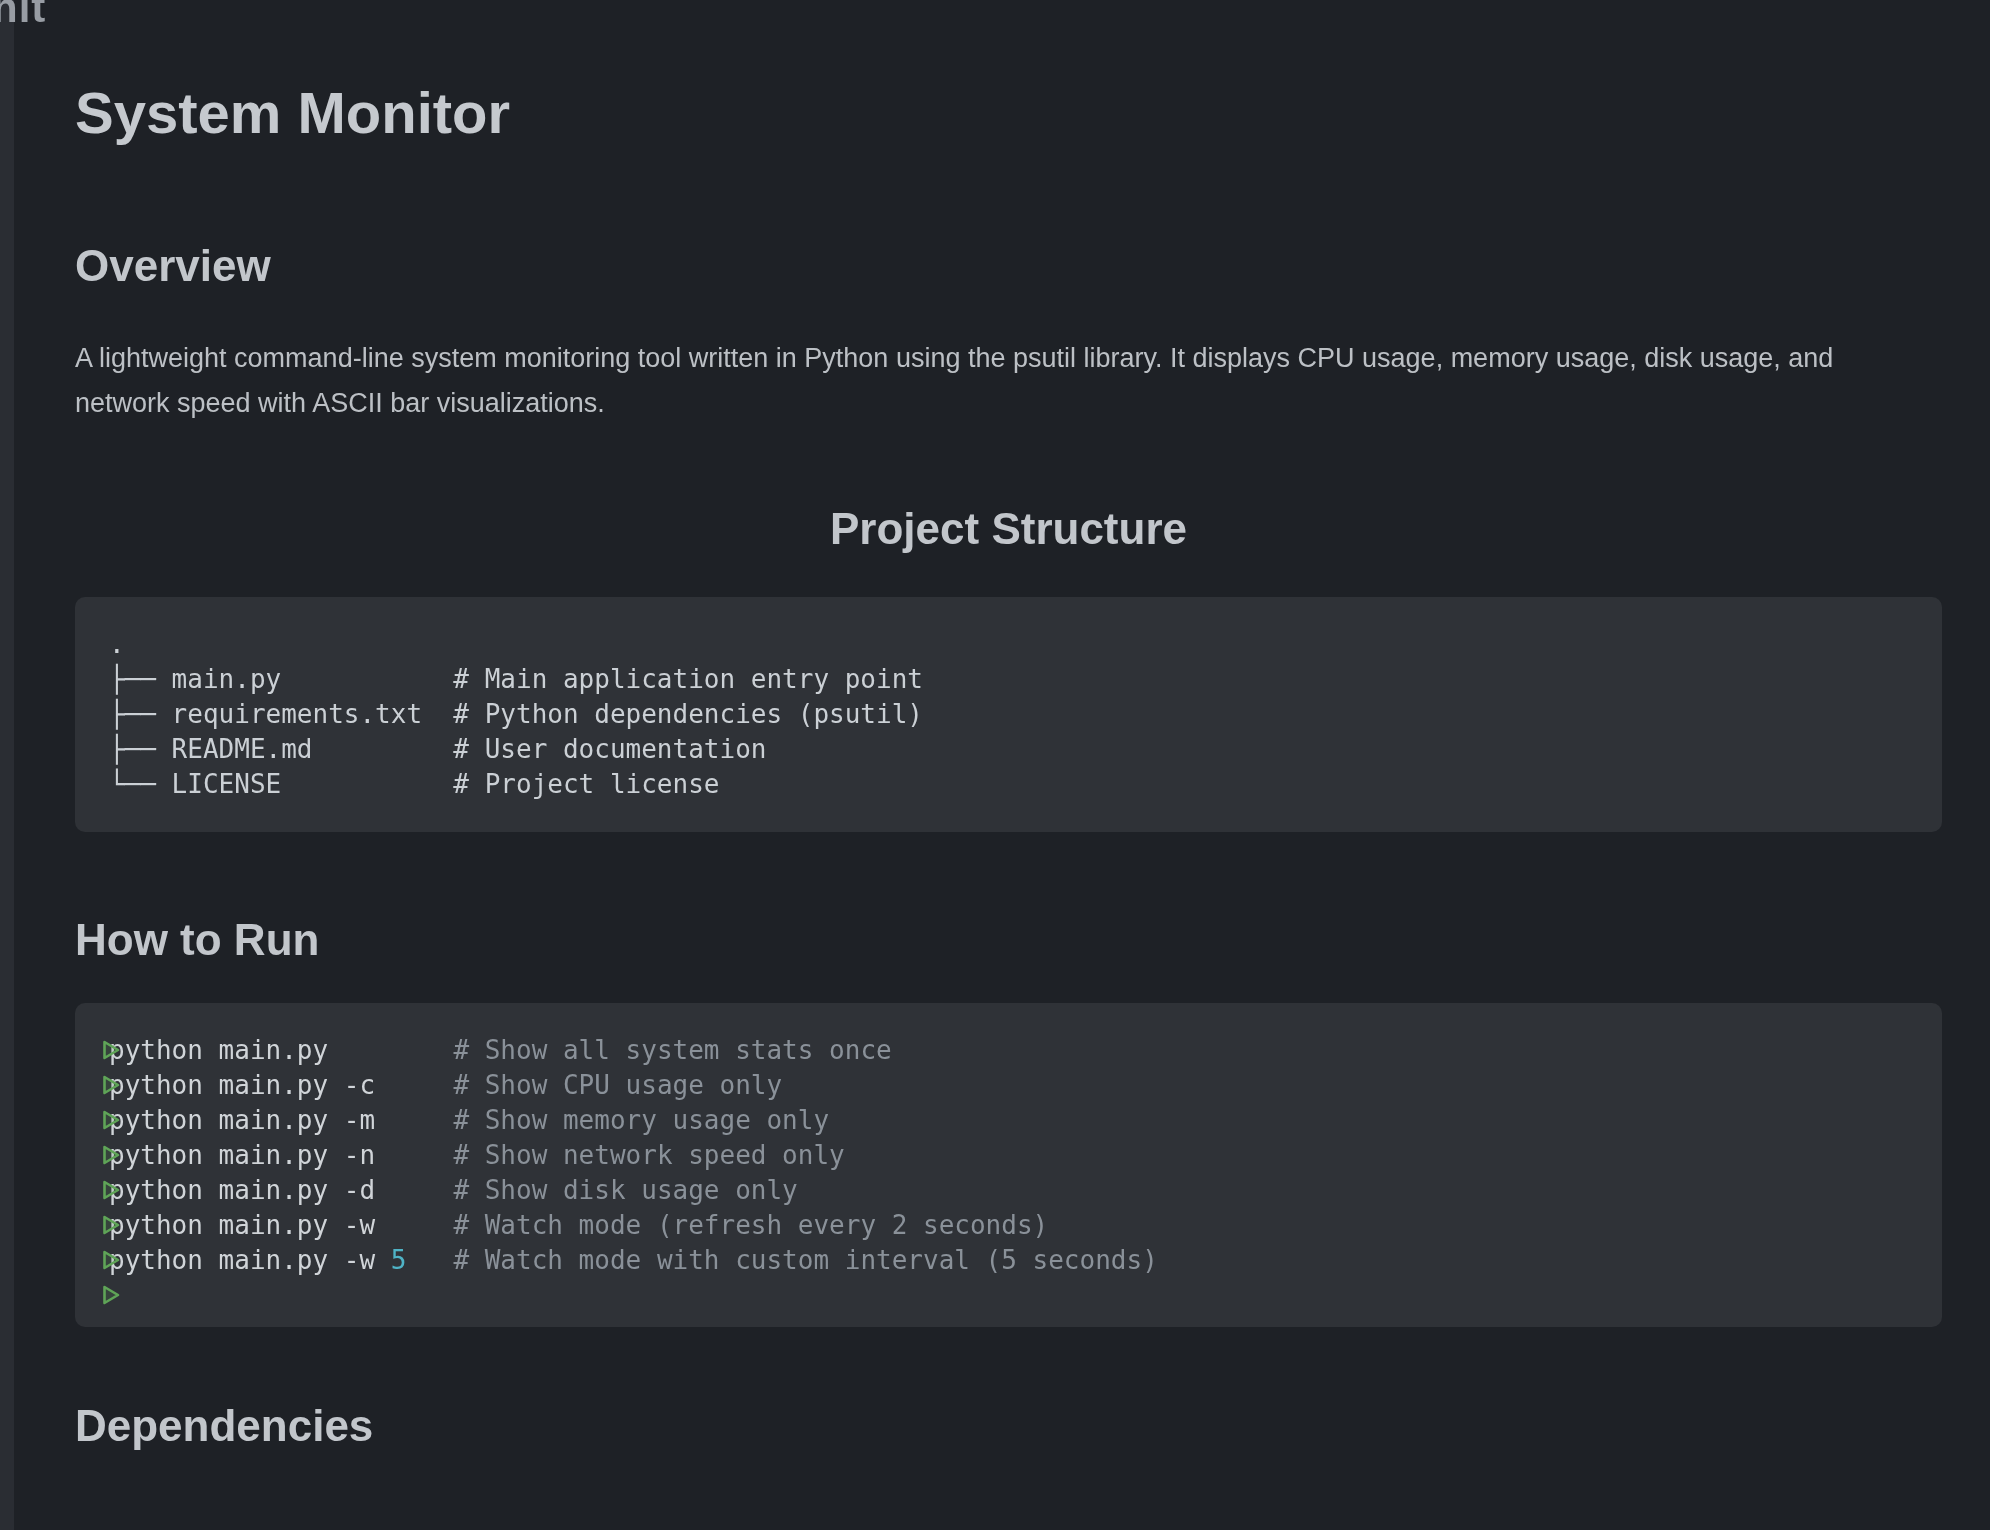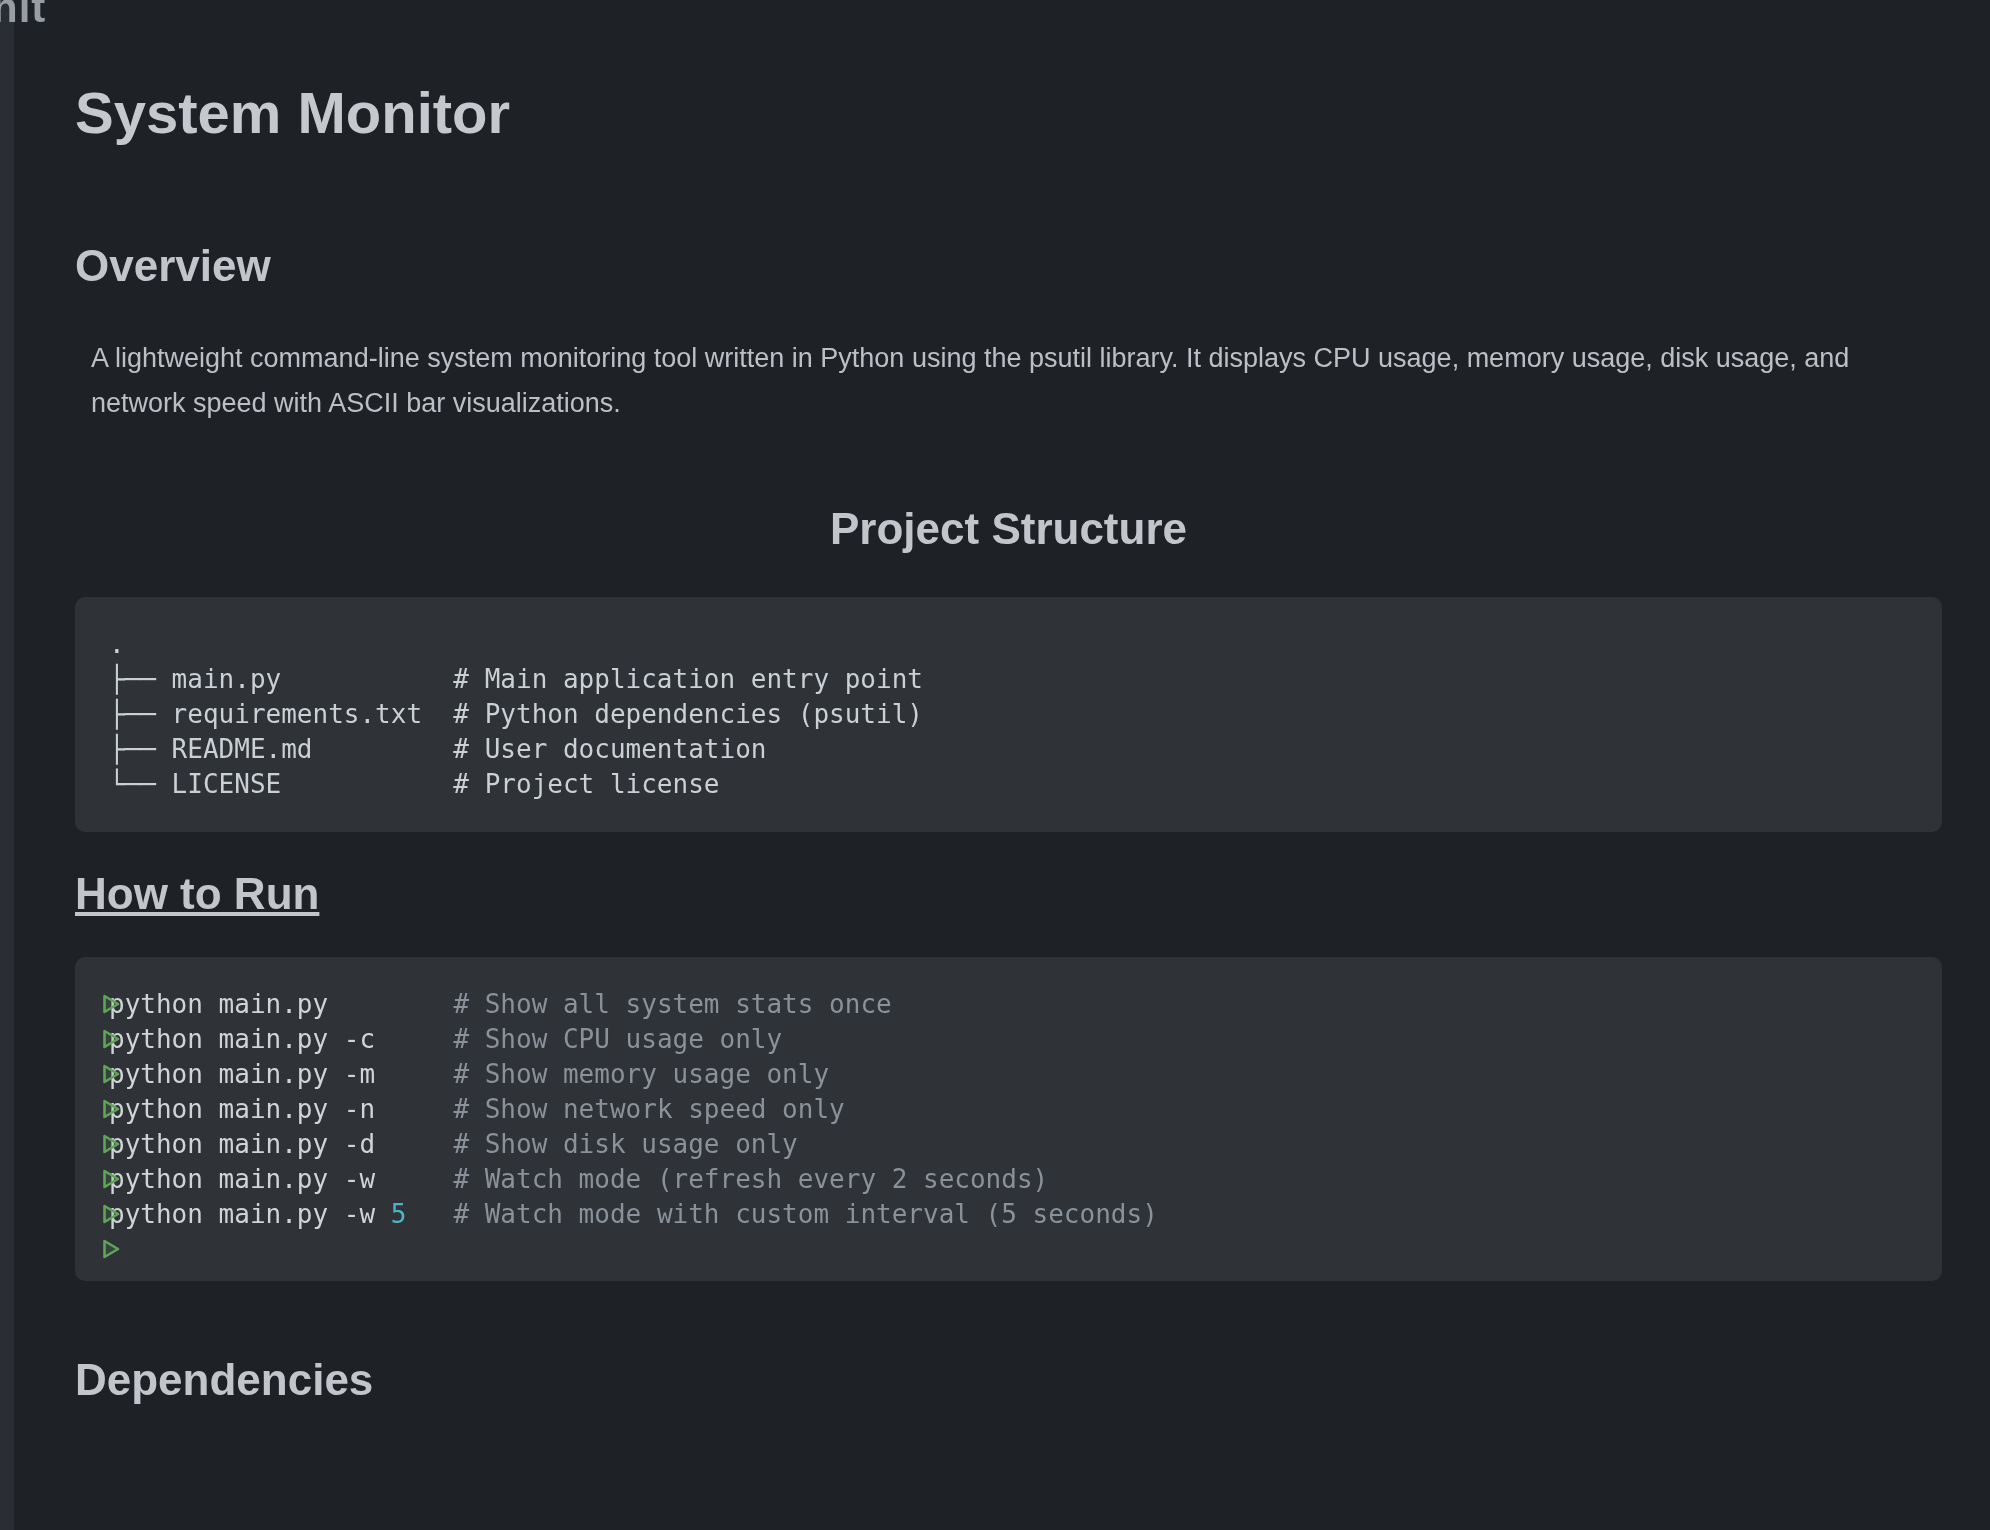"A lightweight command-line system" p { margin: 16px -> 0 }
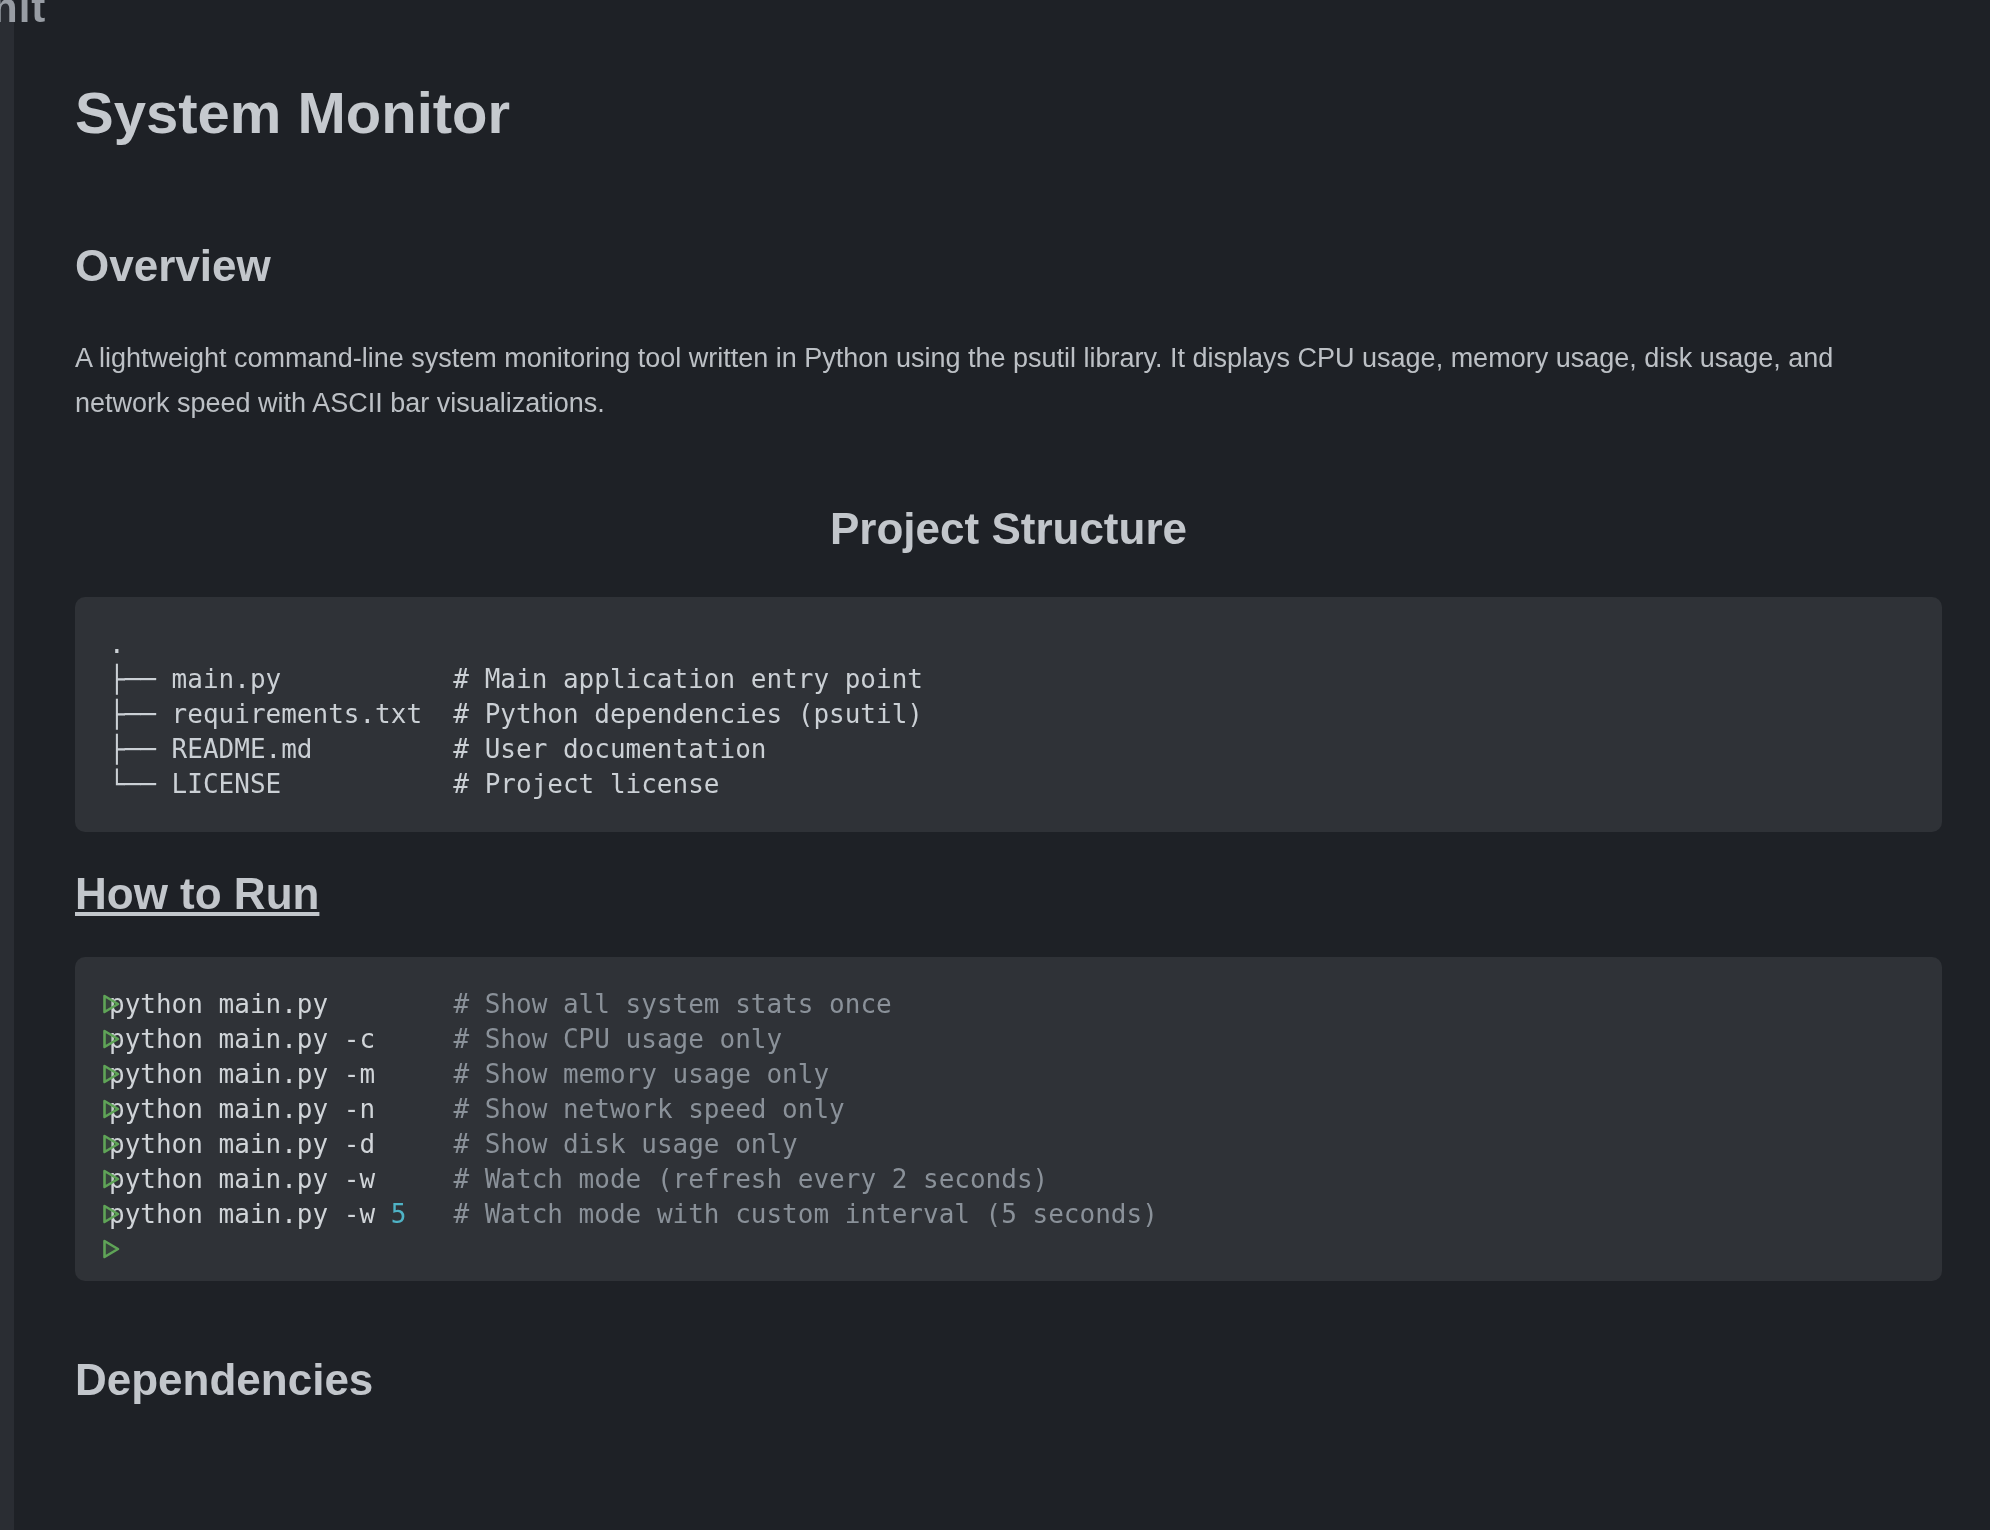"How to Run" h2.mt-run { margin-top: 36px -> 82px; text-decoration: underline -> none }
